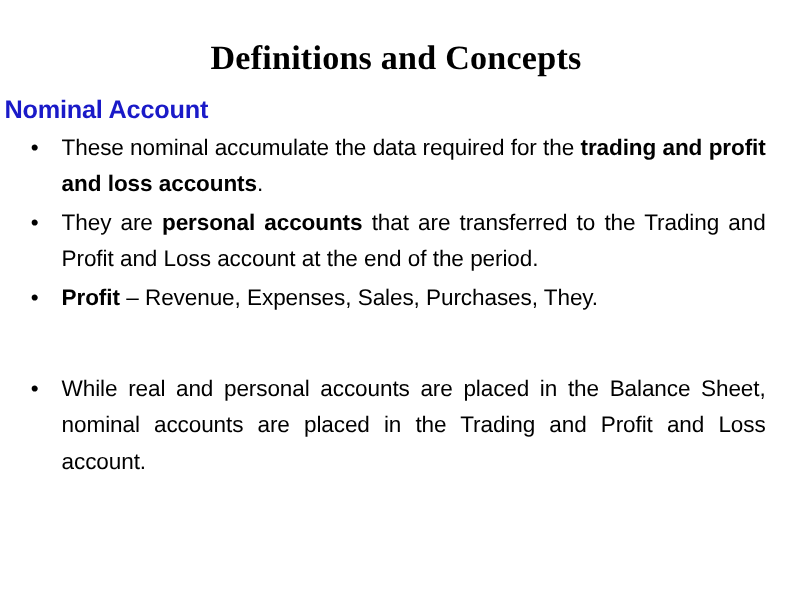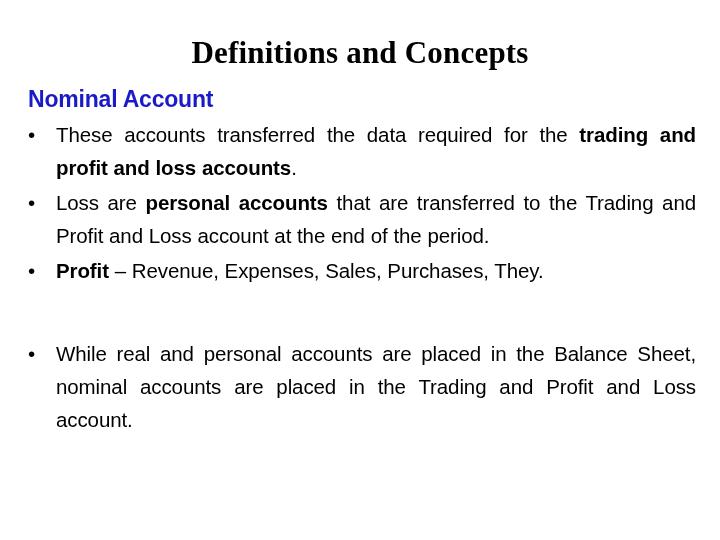"Nominal Account" .subtitle { left: 28px -> 4px }
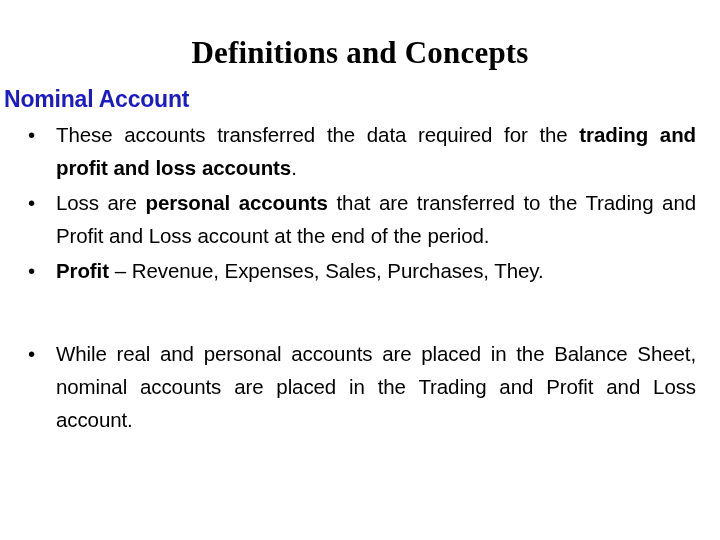"These accounts transferred the data" span { text: accounts transferred -> nominal accumulate }
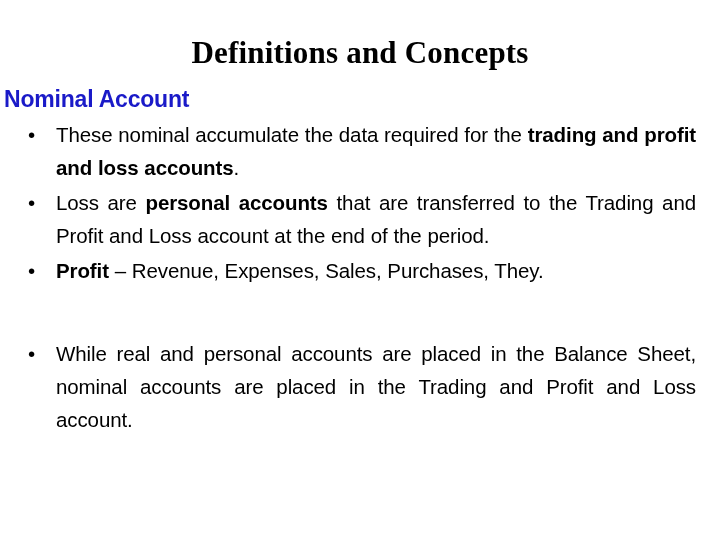"Loss are" span { text: Loss -> They }
